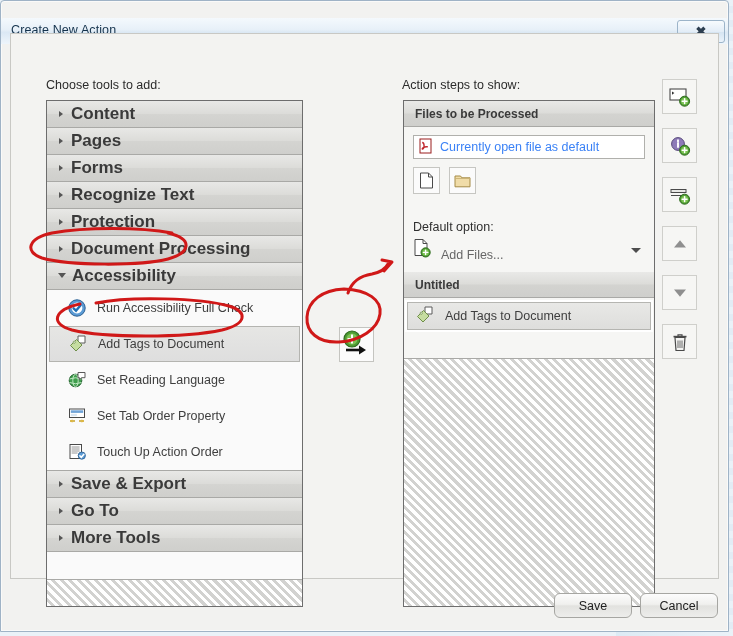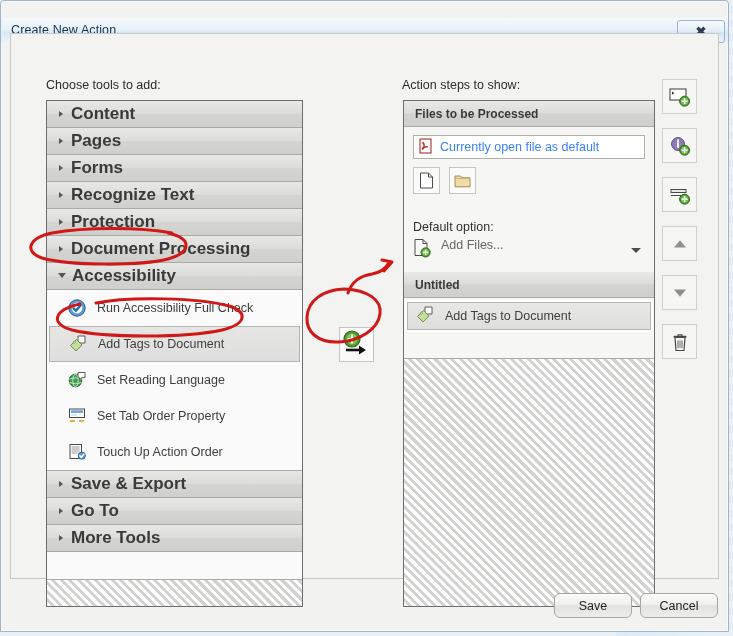"Add Files..." .combo { align-items: flex-start -> flex-end }
